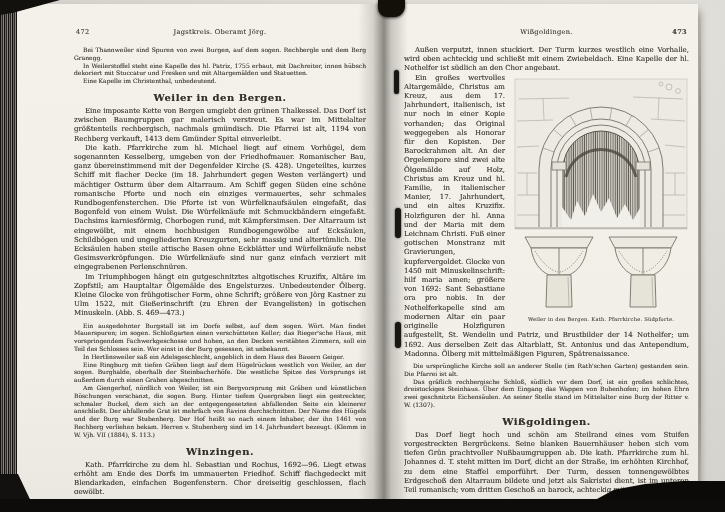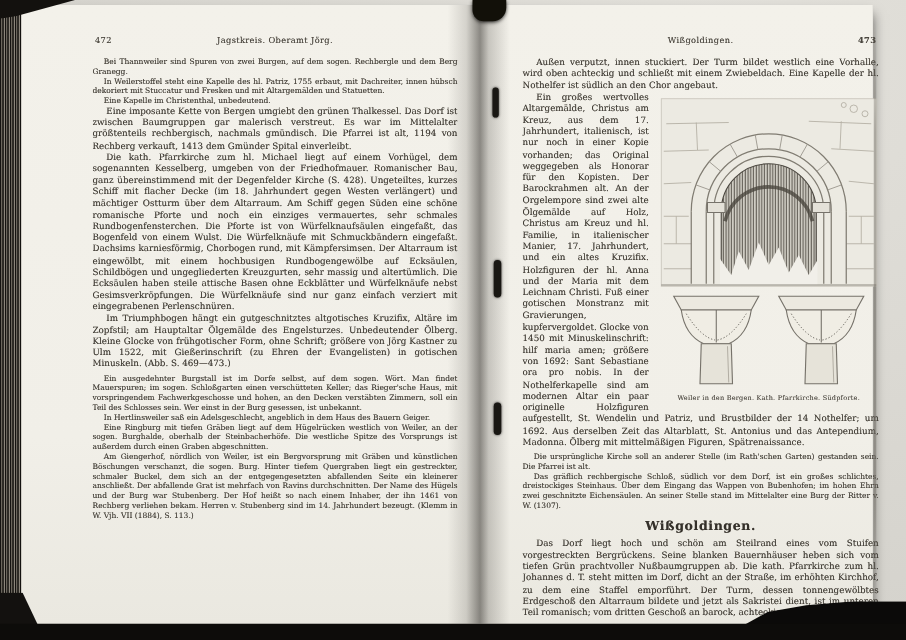"Wißgoldingen." .text-right { margin-left: 14px -> none }
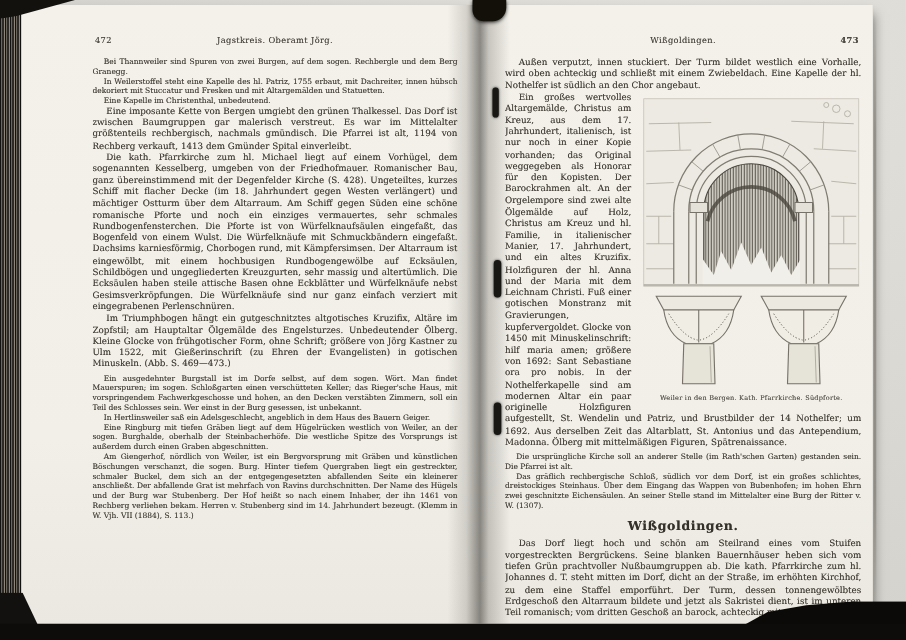"Außen verputzt, innen stuckiert. Der" p.bodyp { text: bildet -> kurzes }
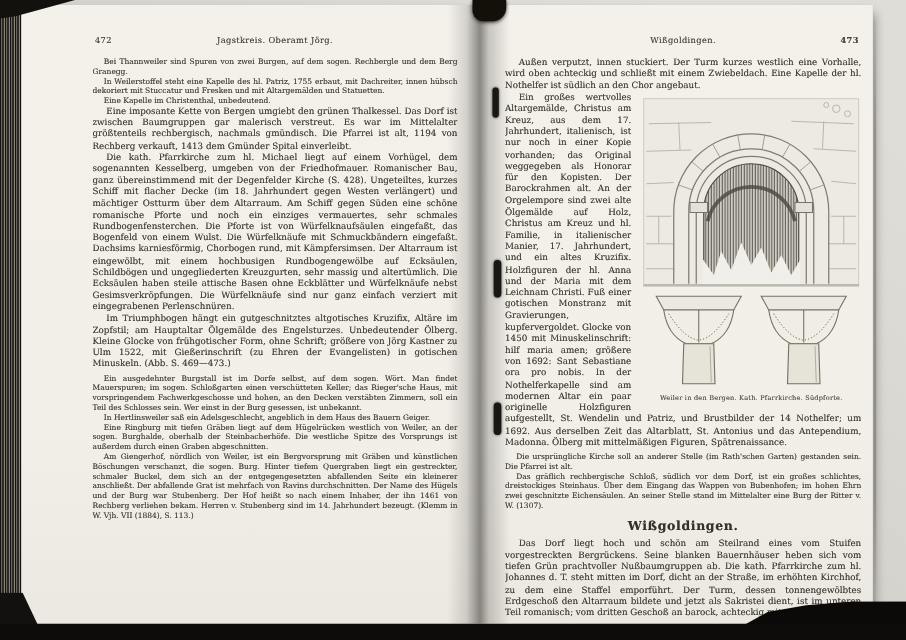"Weiler in den Bergen." h2.heading { html: none -> <h2>Weiler in den Bergen.</h2> }
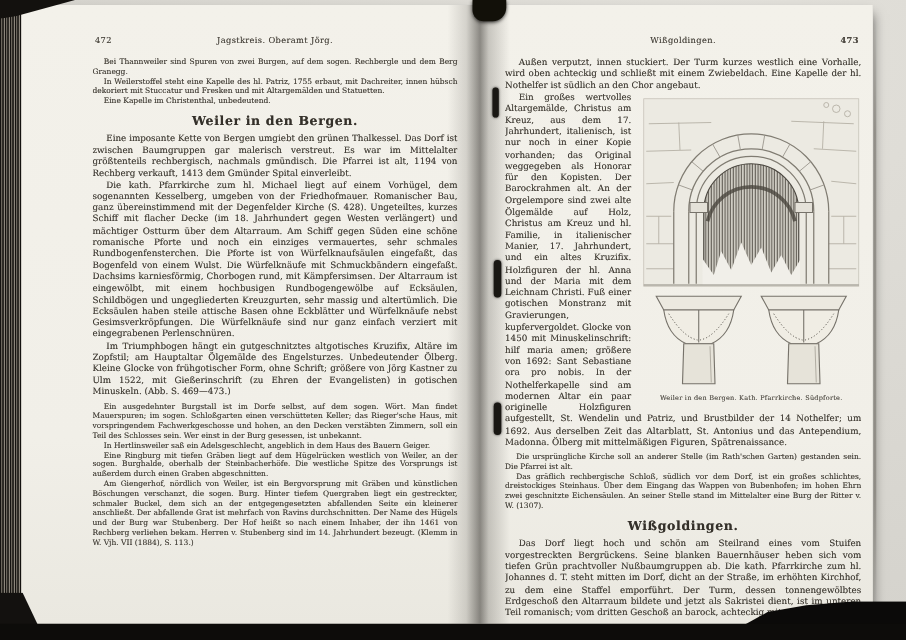"Winzingen." h2.heading { html: none -> <h2>Winzingen.</h2> }
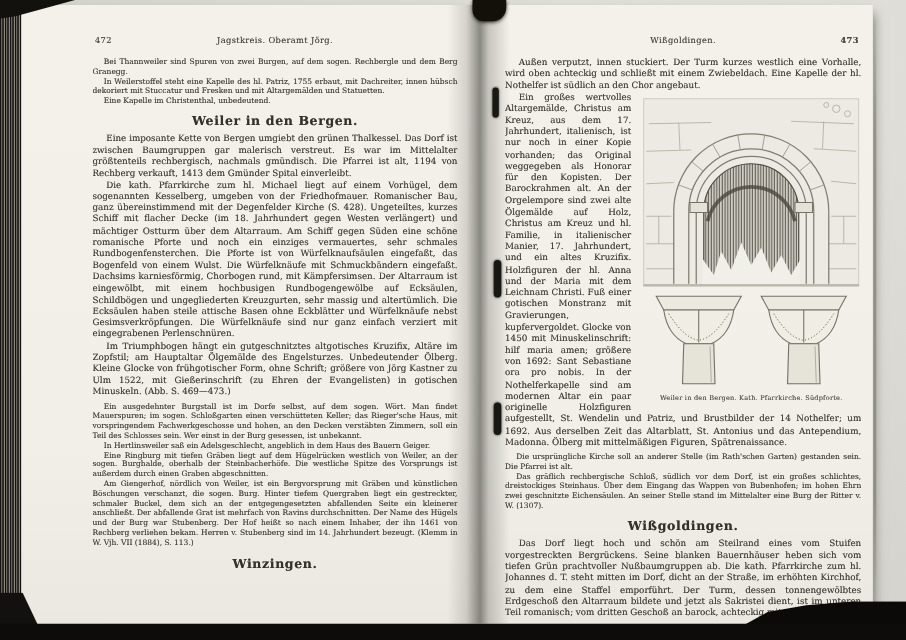"Kath. Pfarrkirche zu dem hl." p.bodyp { html: none -> <p>Kath. Pfarrkirche zu dem hl. Sebastian und Rochus, 1692—96. Liegt etwas erhöht am Ende des Dorfs im ummauerten Friedhof. Schiff flachgedeckt mit Blendarkaden, einfachen Bogenfenstern. Chor dreiseitig geschlossen, flach gewölbt.</p> }
